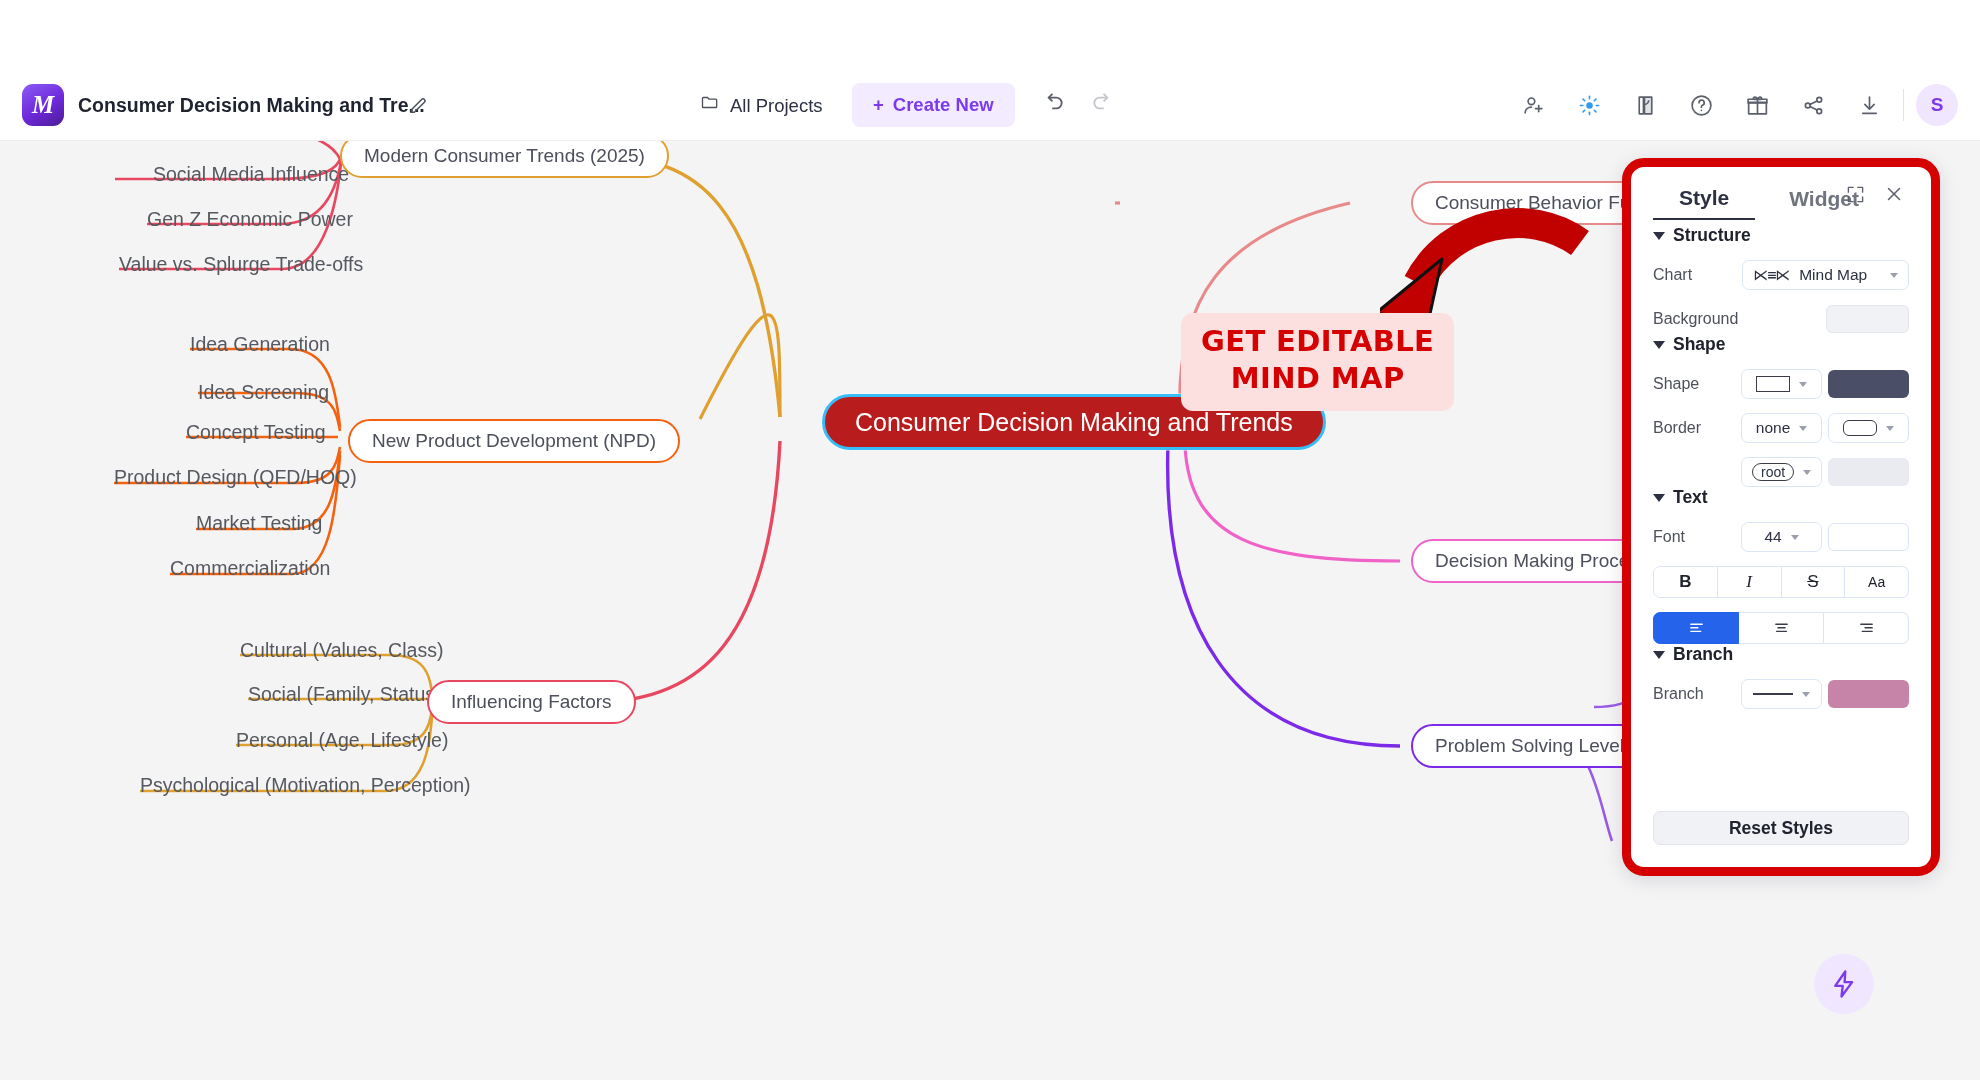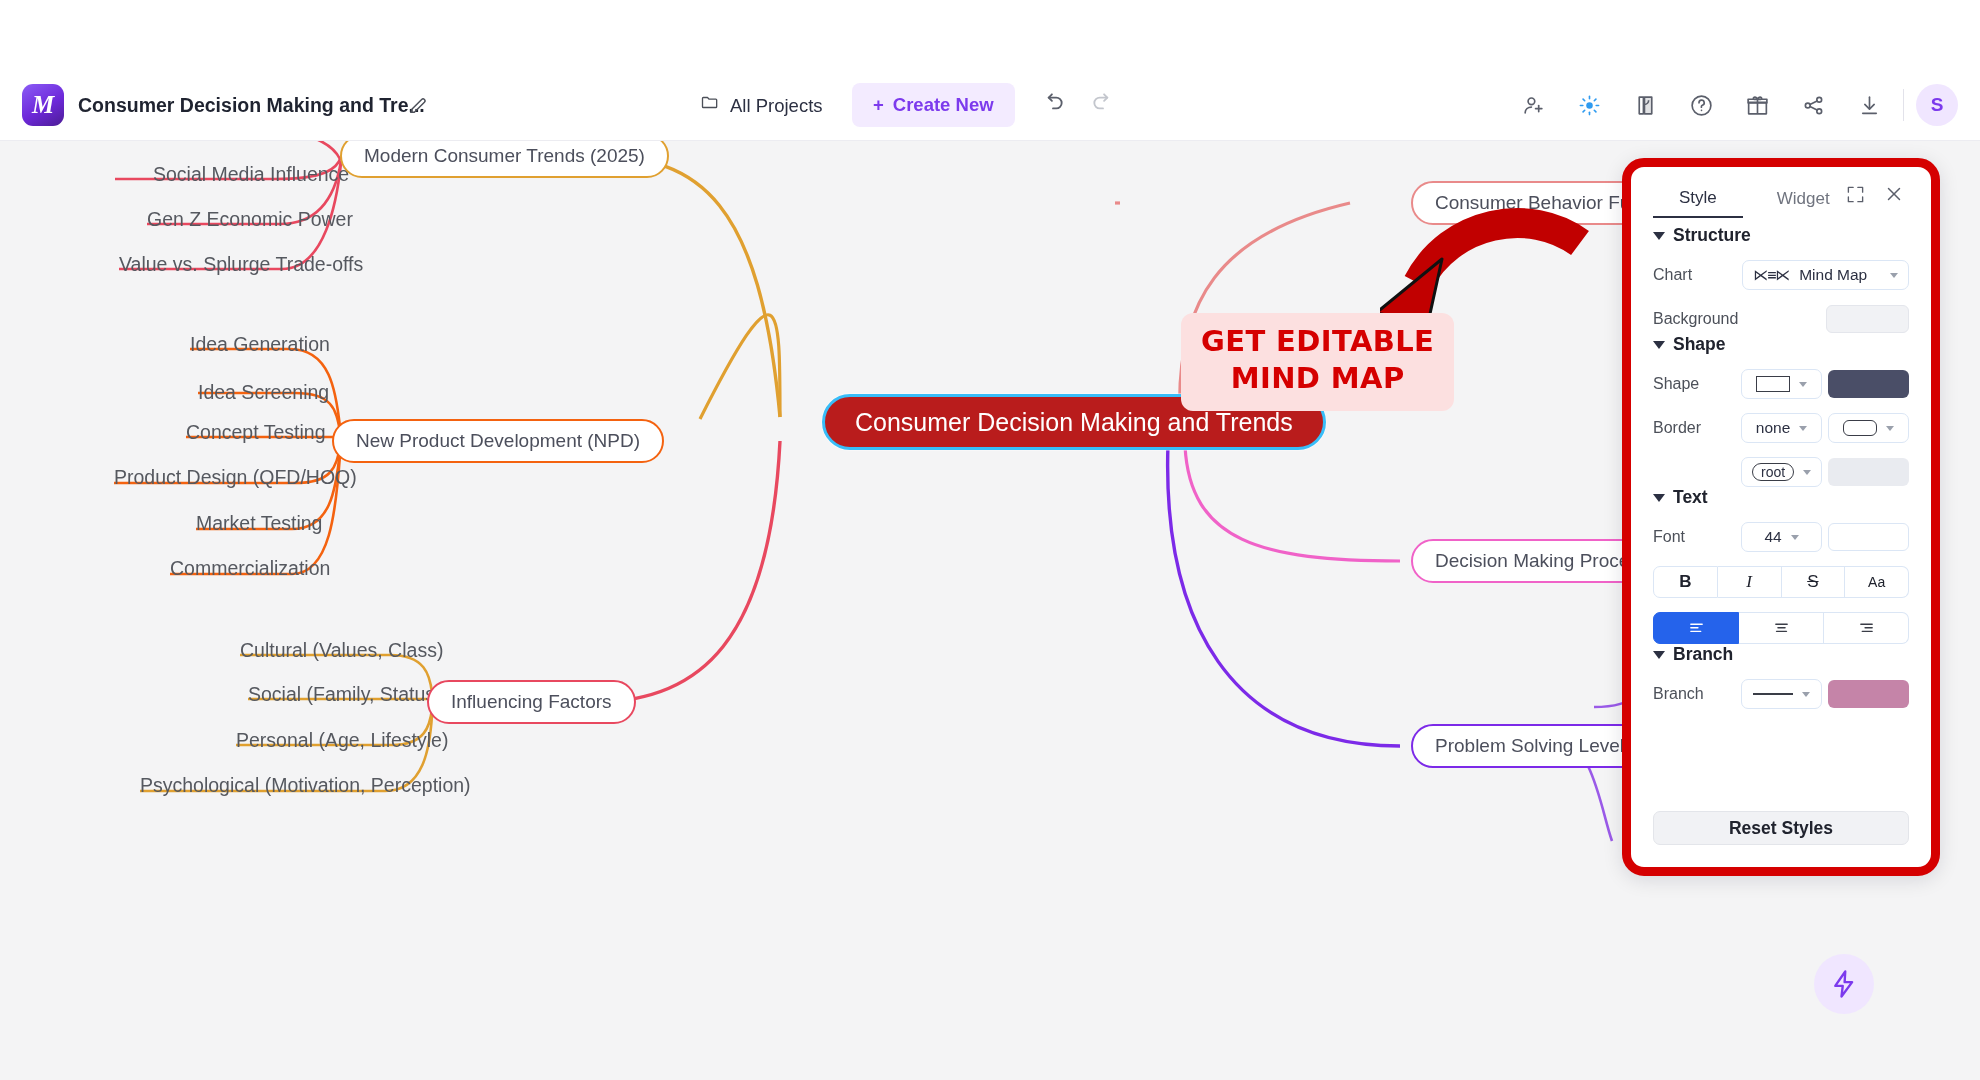"Style" .sp-tab { font-size: 17px -> 21px; font-weight: none -> bold }
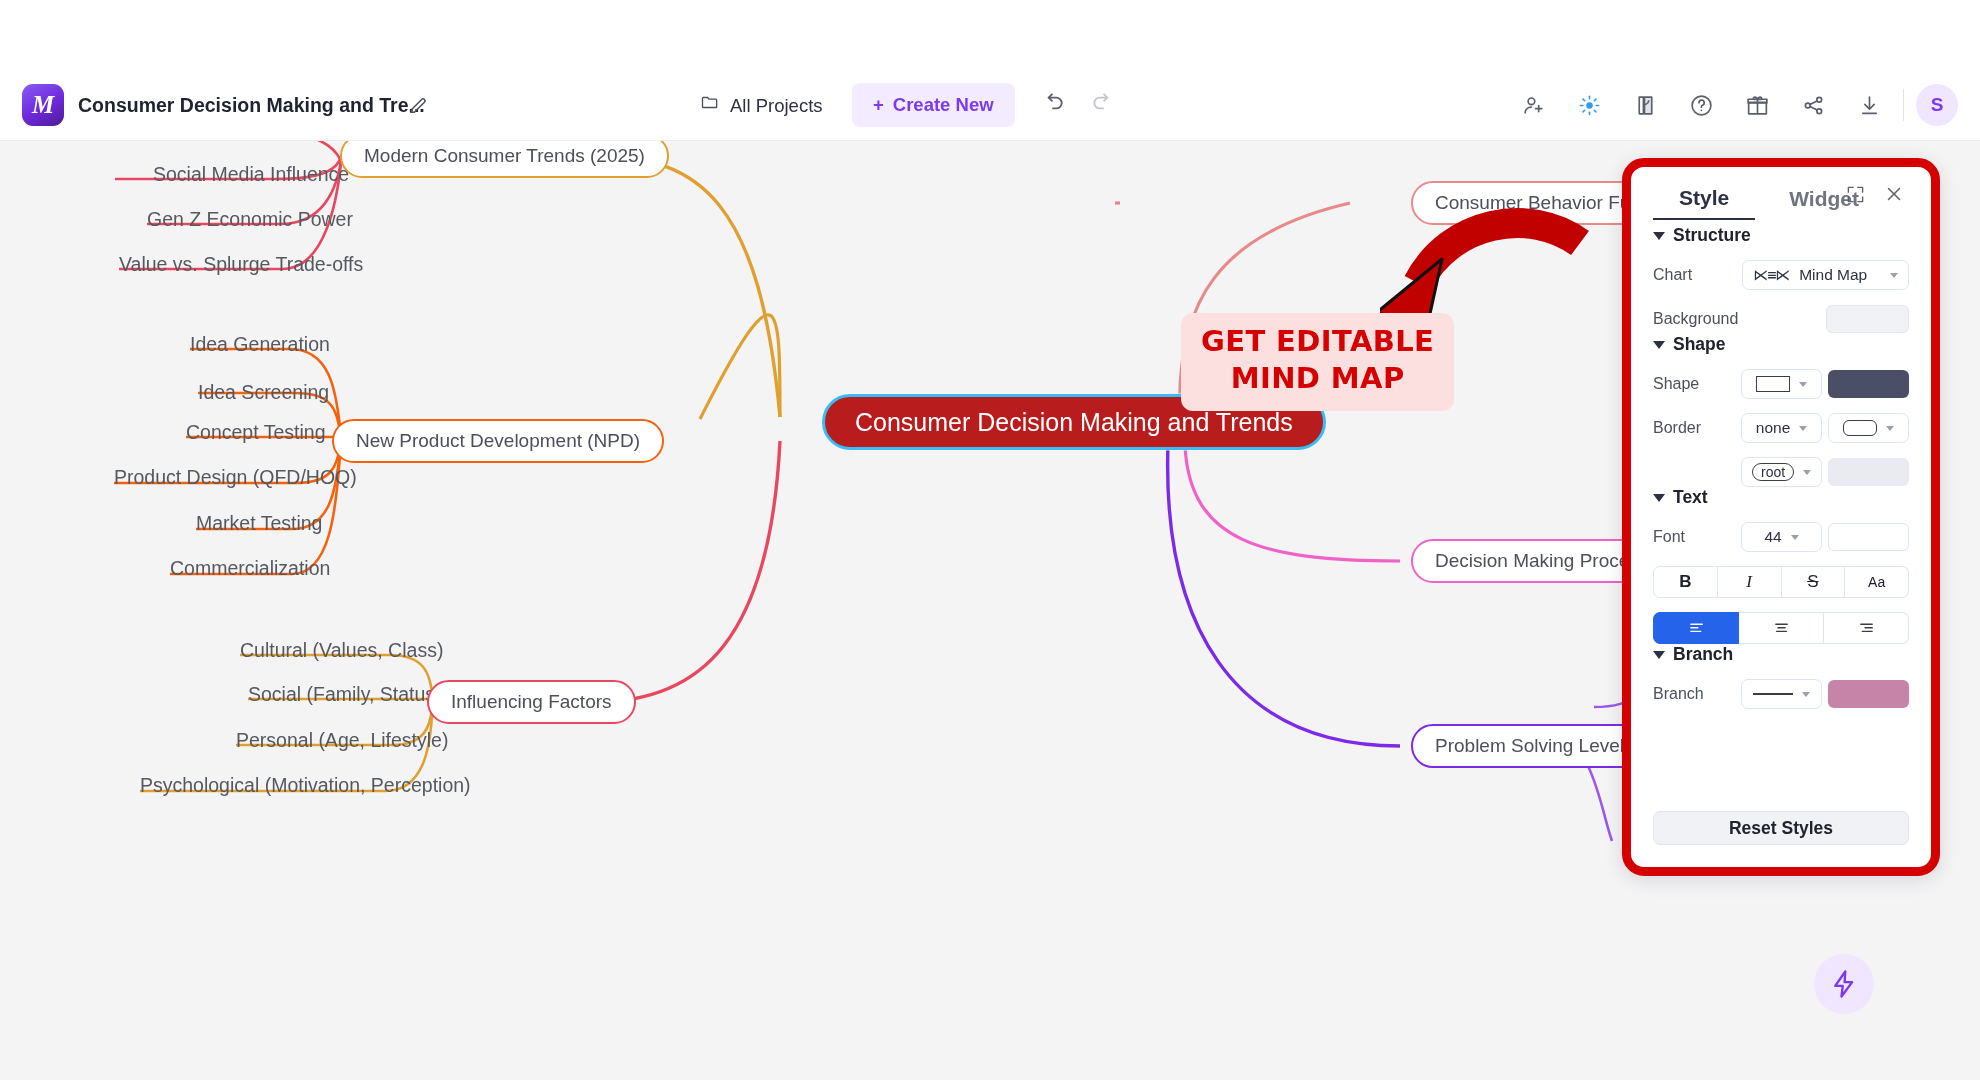"New Product Development (NPD)" div.node { left: 332px -> 348px }
